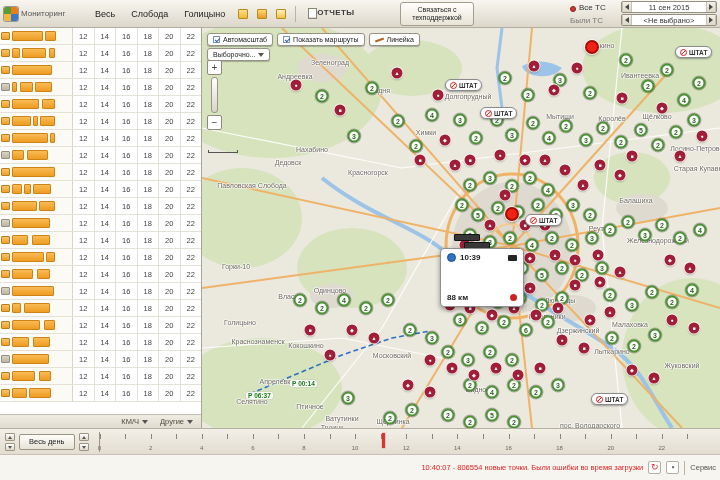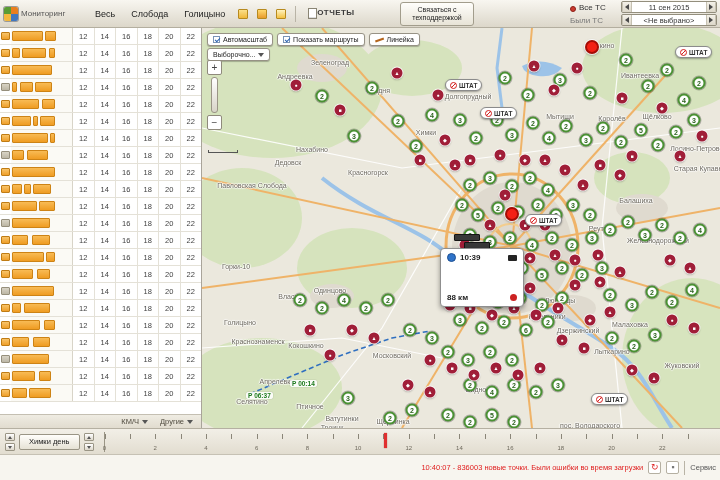"Химки день" button { text: Химки -> Весь }
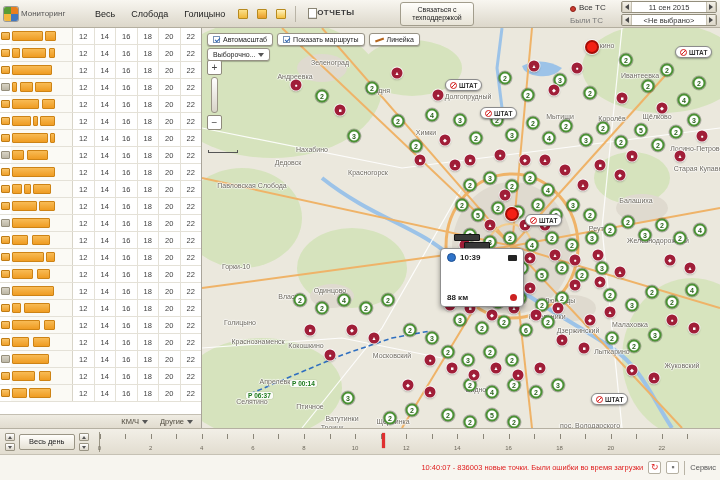"10:40:07 - 836003 новые точки." span { text: 836003 -> 806554 }
